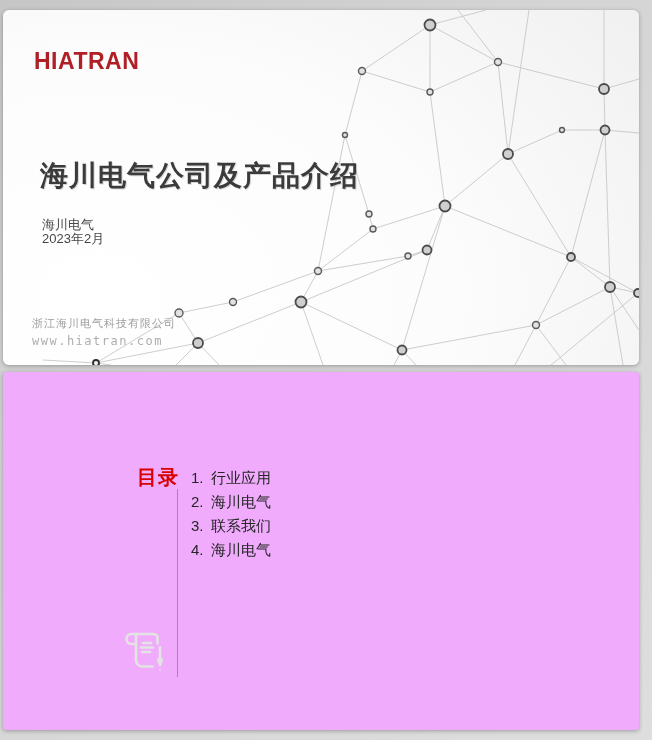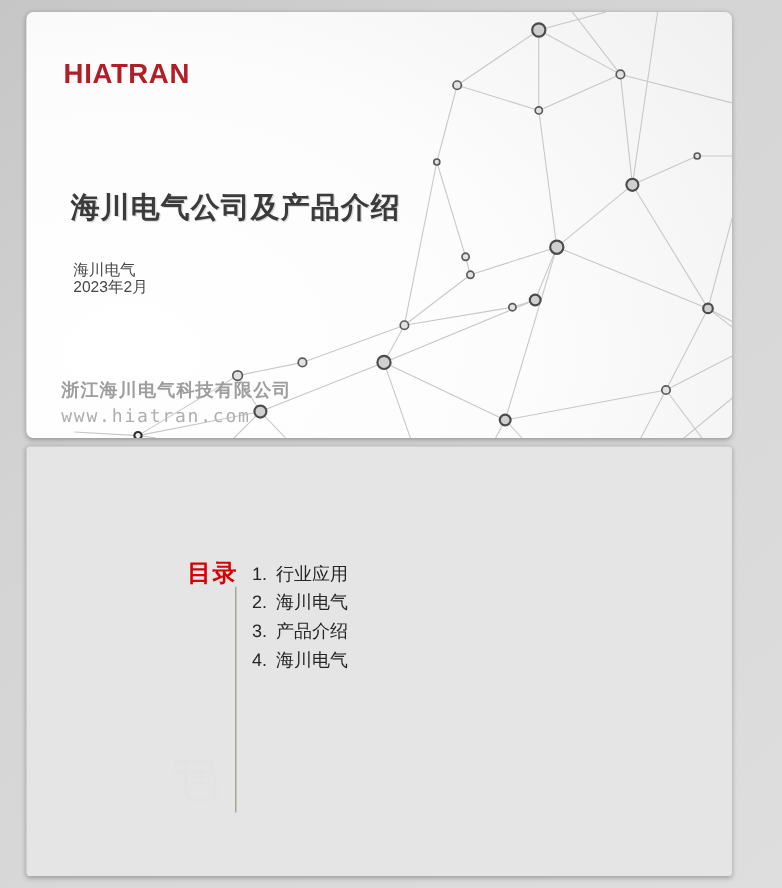"HIATRAN" .slide { left: 22px -> 3px; width: 588px -> 636px }
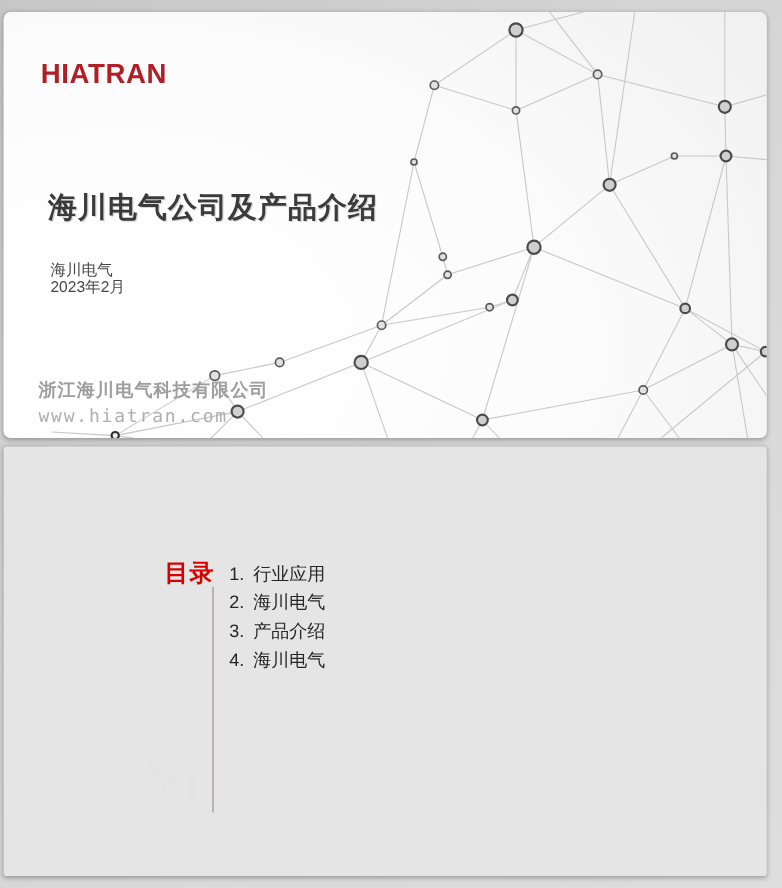"海川电气公司及产品介绍" .title { font-size: 24px -> 28px }
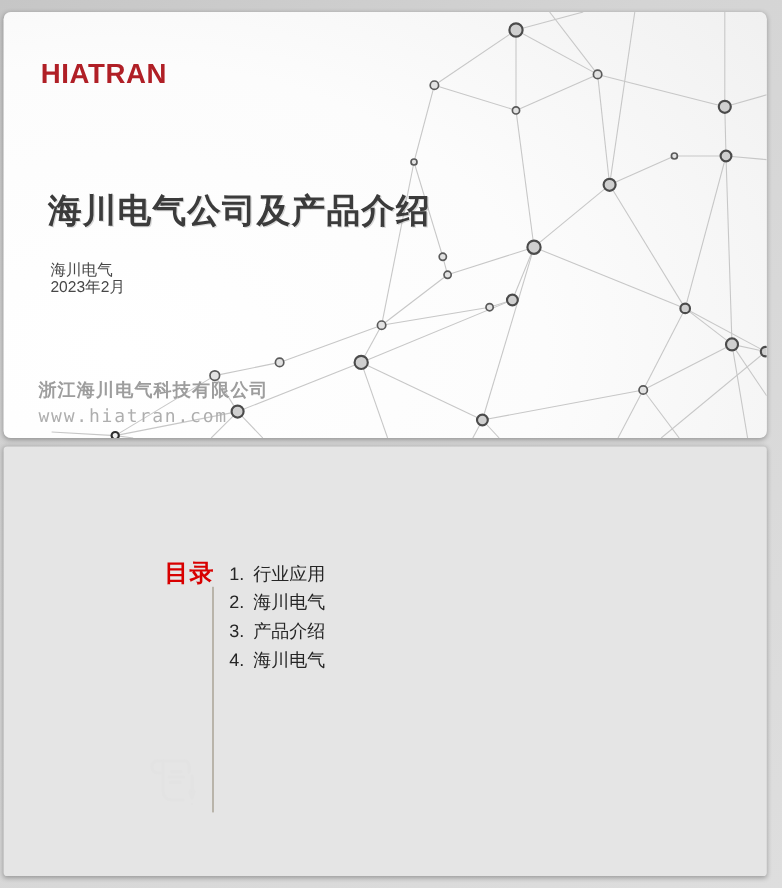"浙江海川电气科技有限公司" .footer-company { font-size: 15px -> 11px; font-weight: bold -> normal }
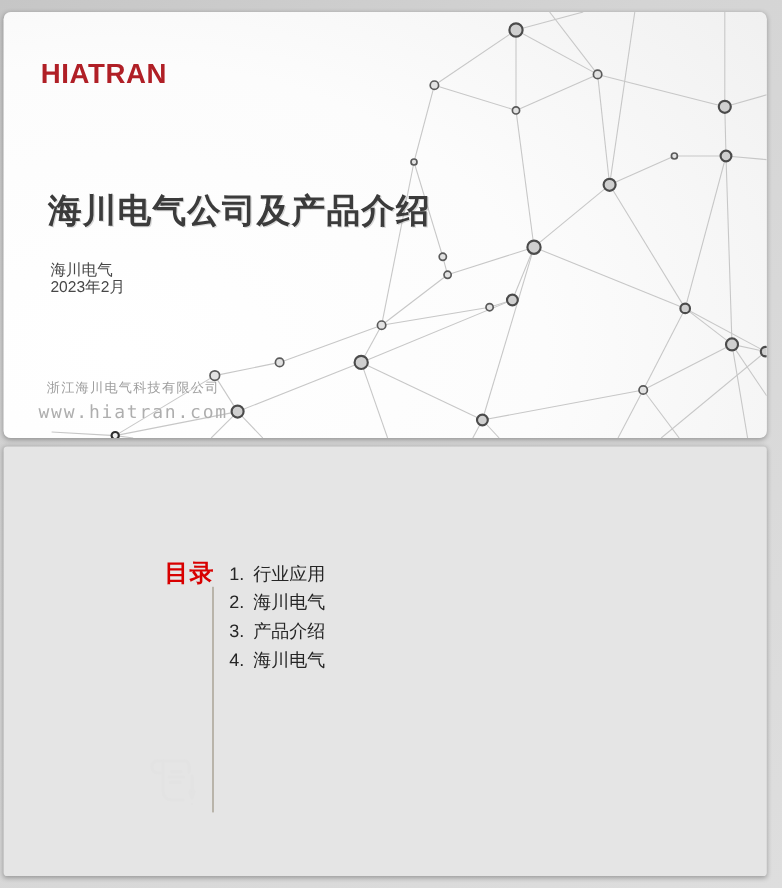"www.hiatran.com" .footer-url { font-size: 15px -> 12px }
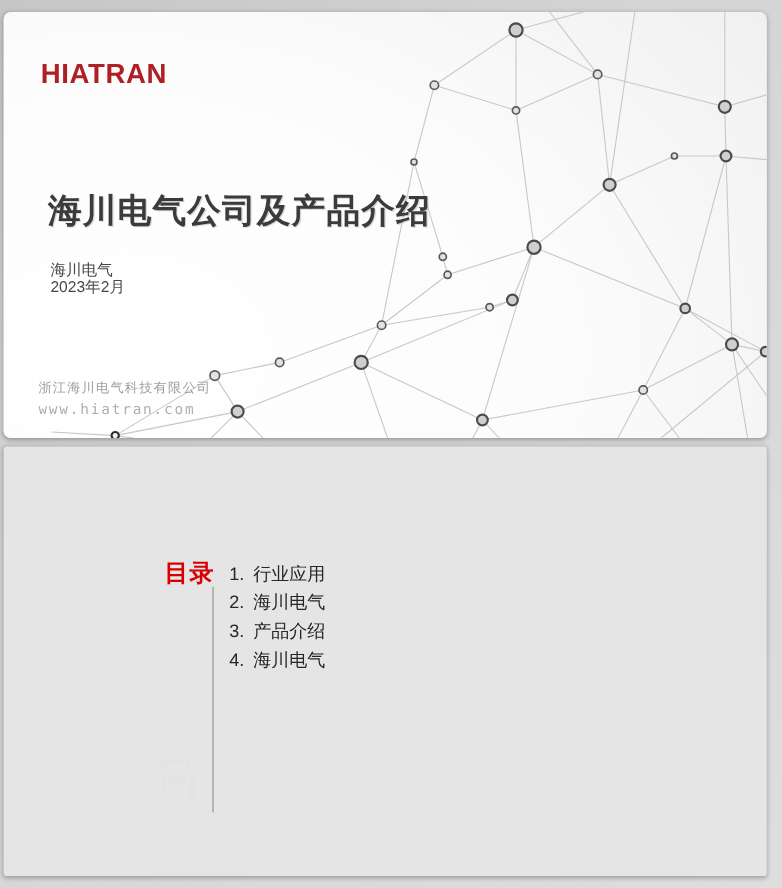"目录" #slide2 { background: #e5e5e5 -> #f0abfc }
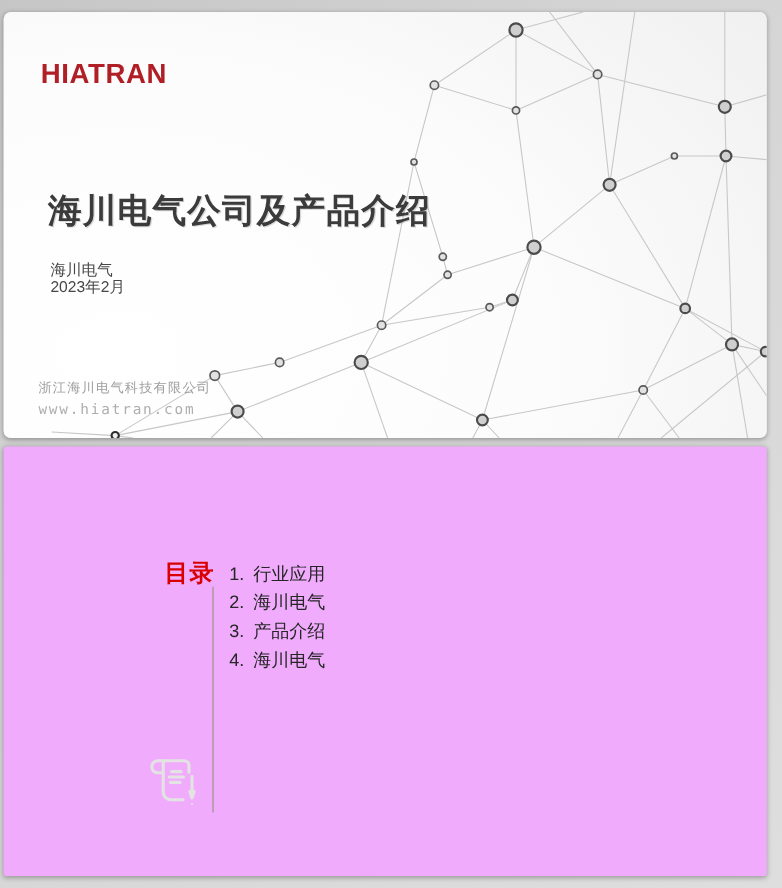"产品介绍" span { text: 产品介绍 -> 联系我们 }
